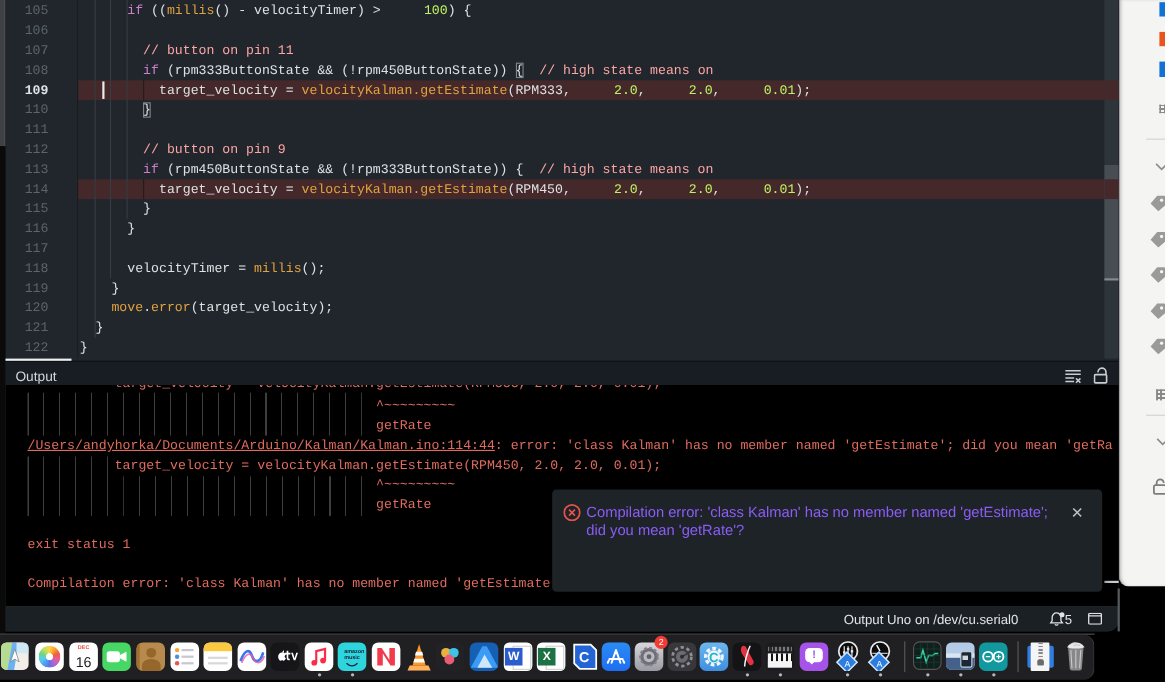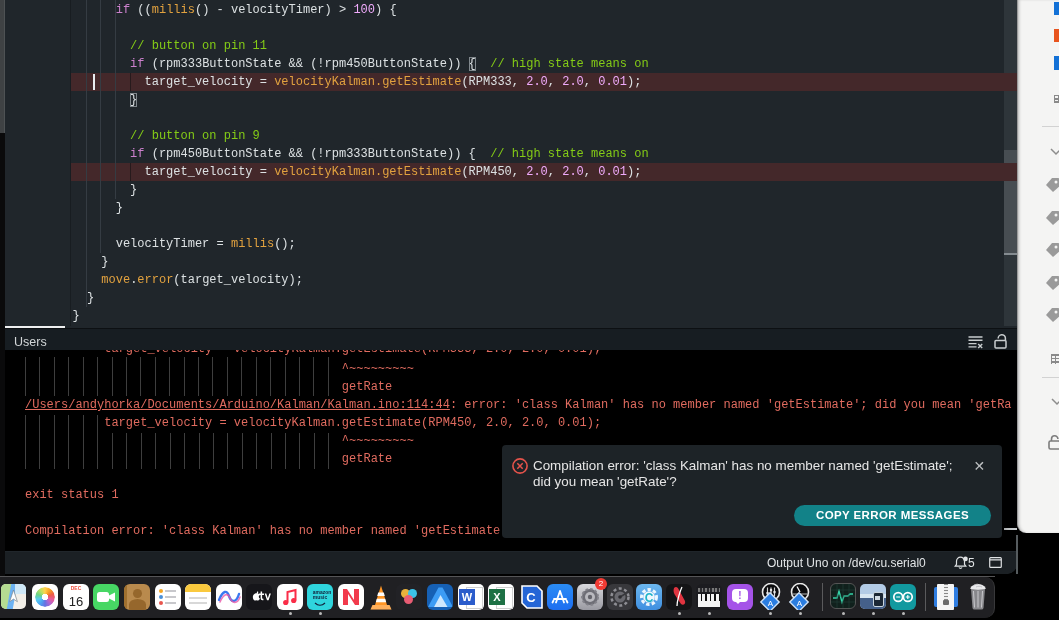"105" pre.abs { html: none -> <pre>105 106 107 108 <span>109</span> 110 111 112 113 114 115 116 117 118 119 120 121 122</pre> }
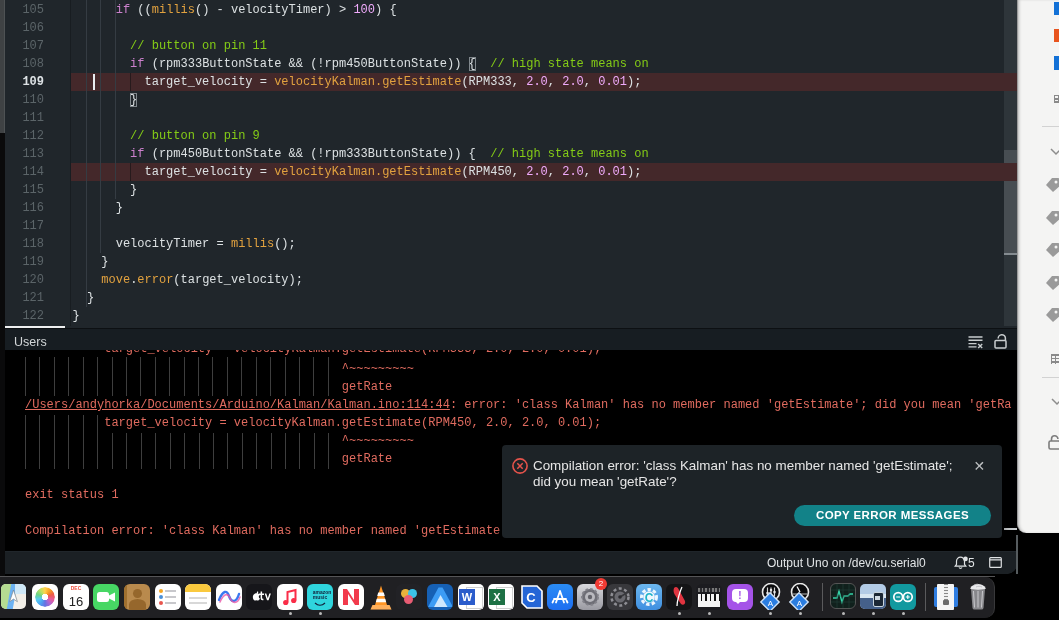"100" .nm { color: #f0abfc -> #bef264; margin-left: none -> 32px }
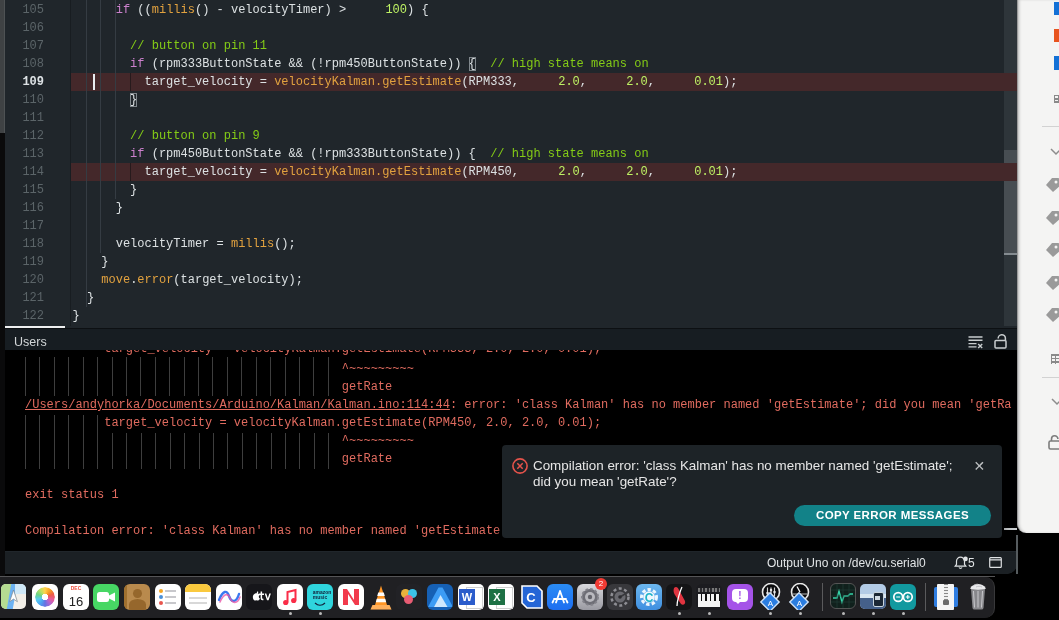"// button on pin 11" .cm { color: #84cc16 -> #fca5a5 }
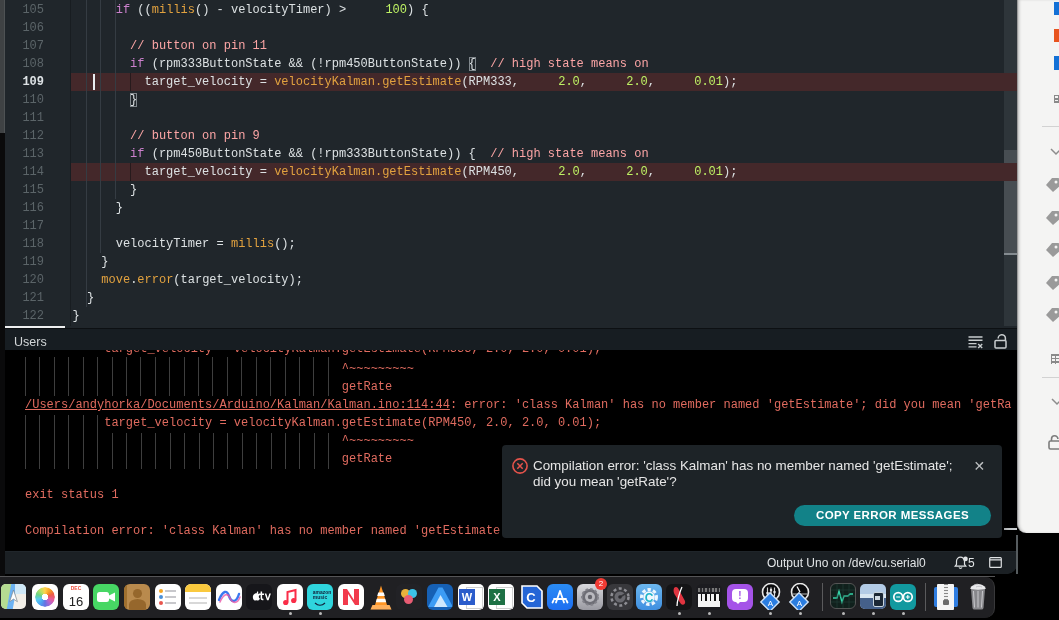"Users" div.abs { text: Users -> Output }
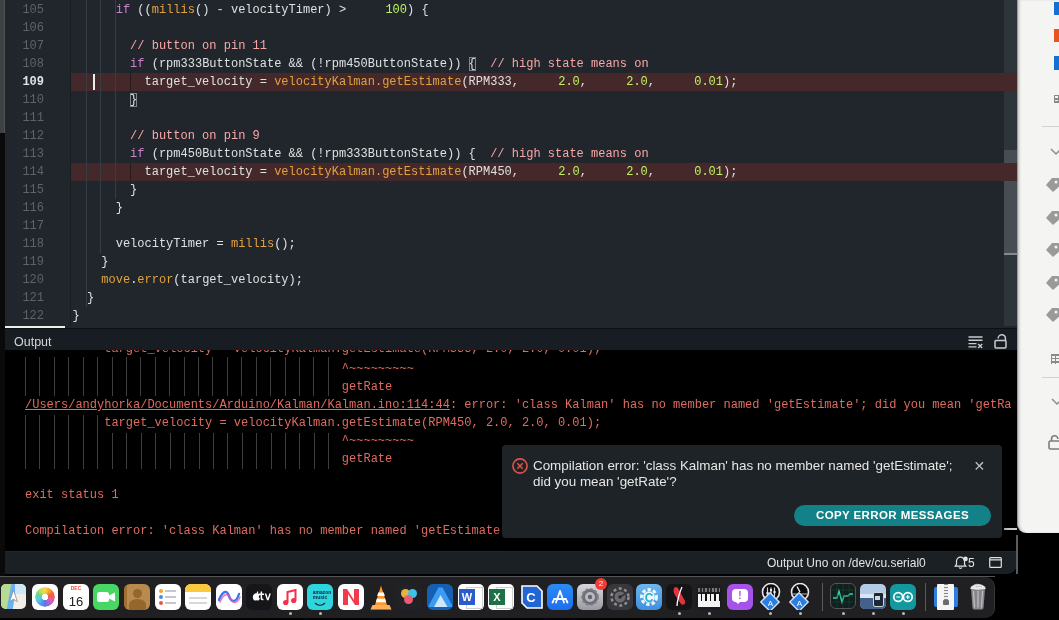"Compilation error: 'class Kalman' has no member named 'getEstimate';" div.abs { color: #e5e5e5 -> #8b5cf6 }
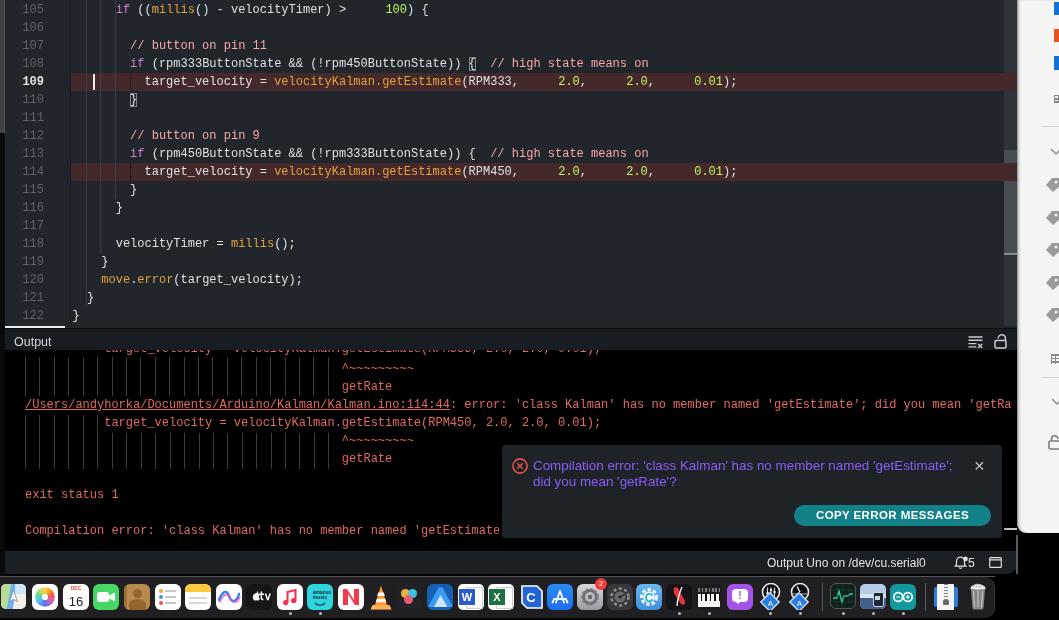"COPY ERROR MESSAGES" div.abs { html: <div>COPY ERROR MESSAGES</div> -> none }
